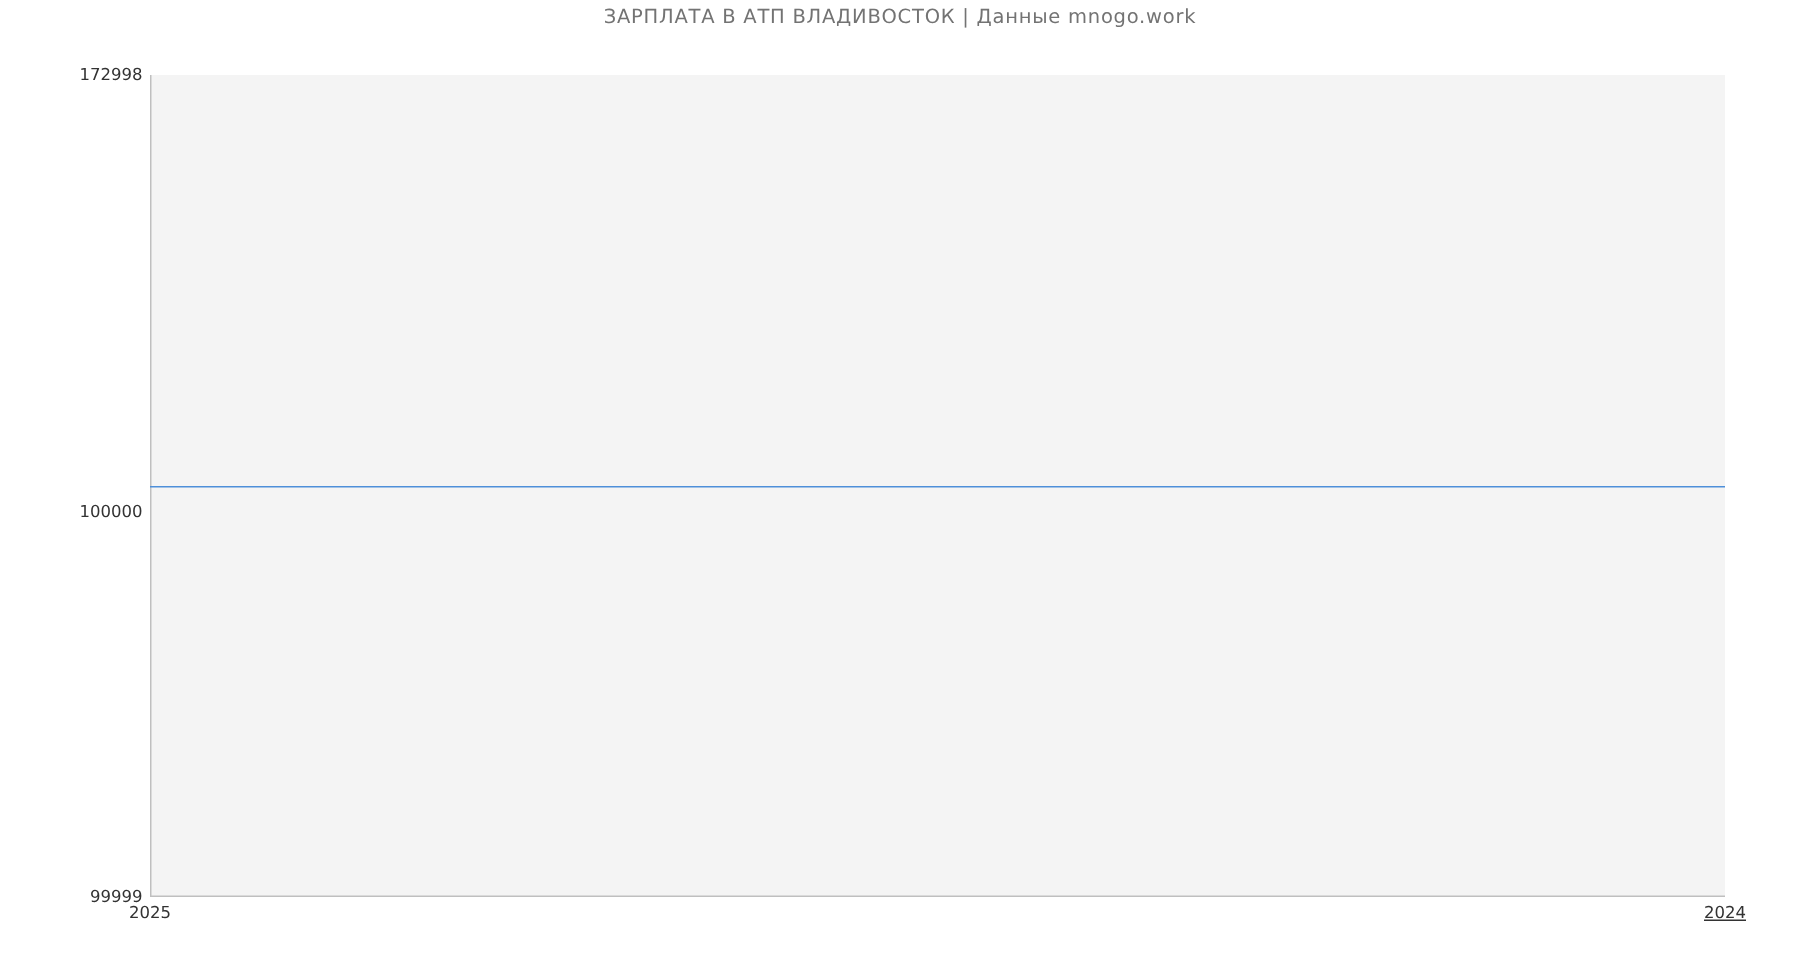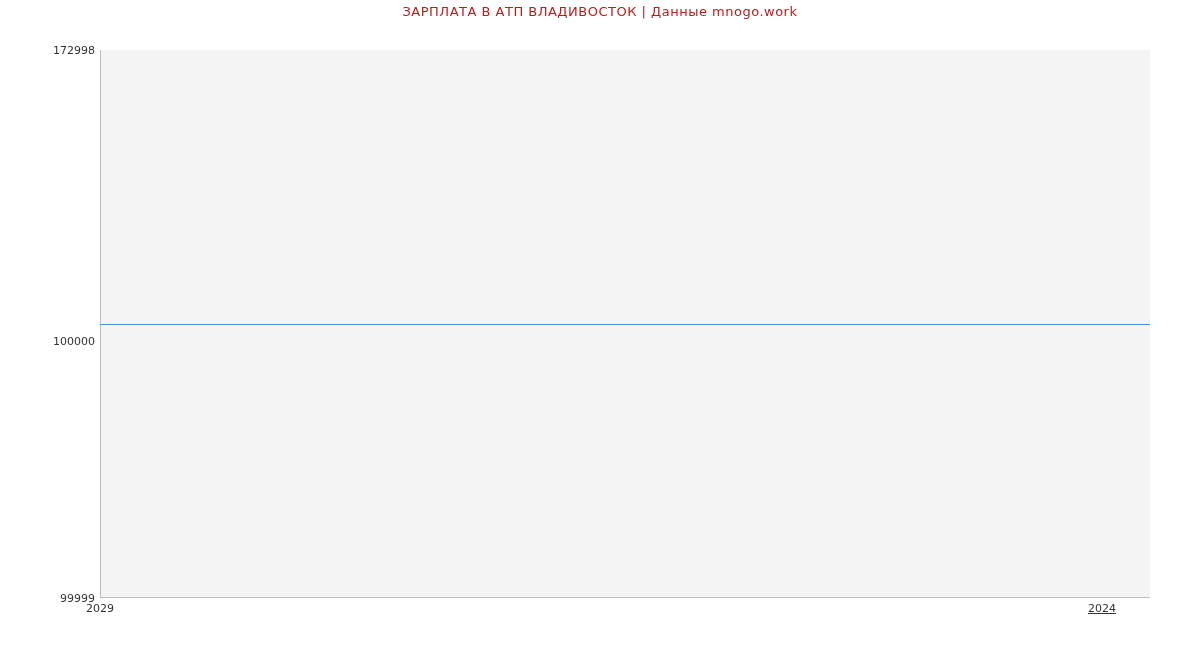"ЗАРПЛАТА В АТП ВЛАДИВОСТОК |" .title { color: #b91c1c -> #737373 }
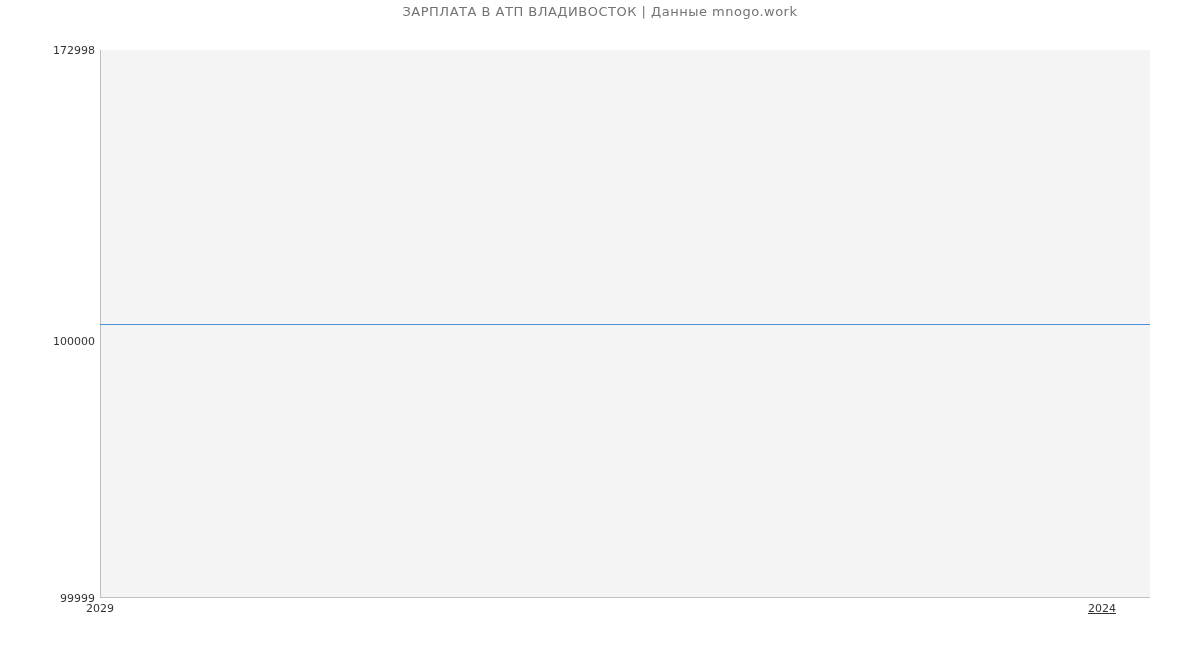"2029" div.xtick { text: 2029 -> 2025 }
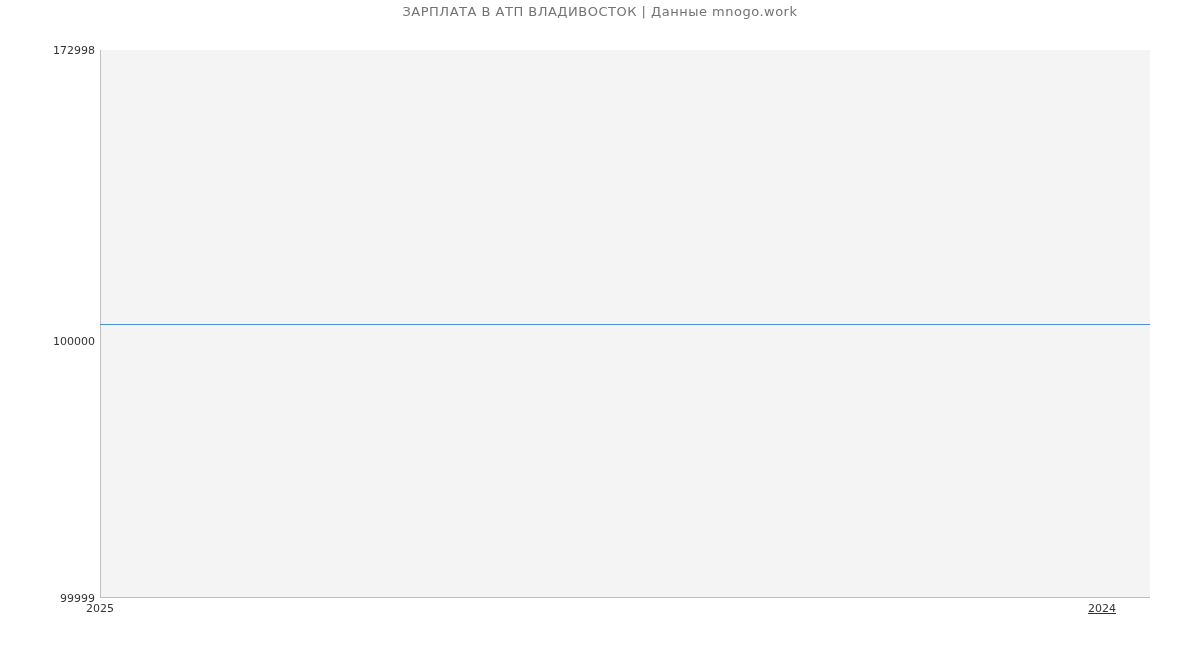"2024" div.xtick { left: 1102px -> 1150px }
